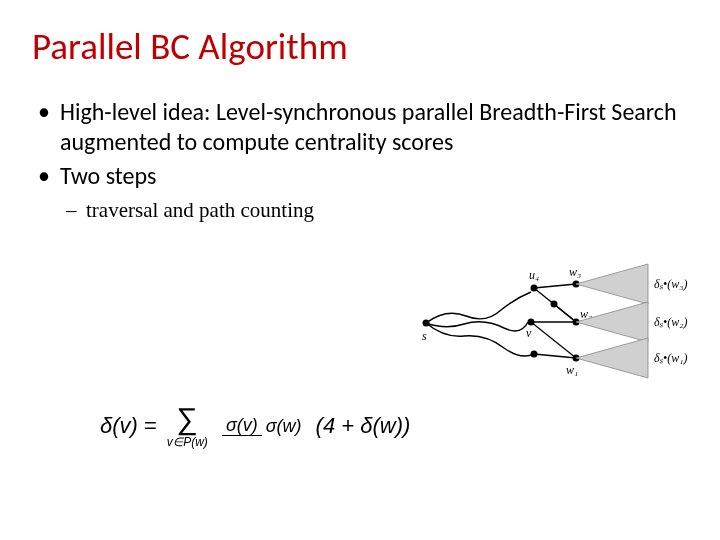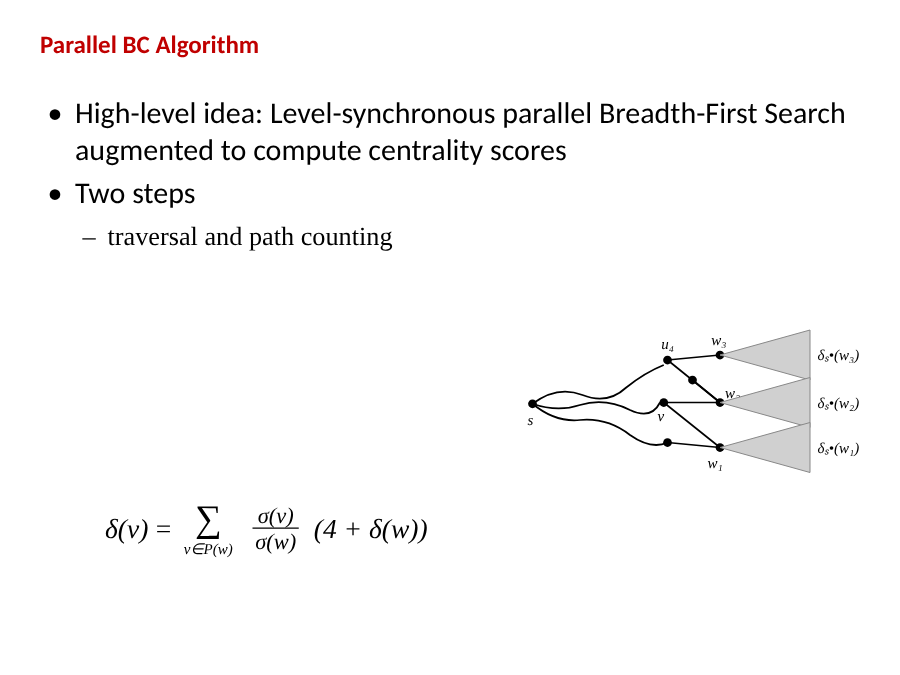"Parallel BC Algorithm" .title { font-size: 20px -> 37px; font-weight: 700 -> 400 }
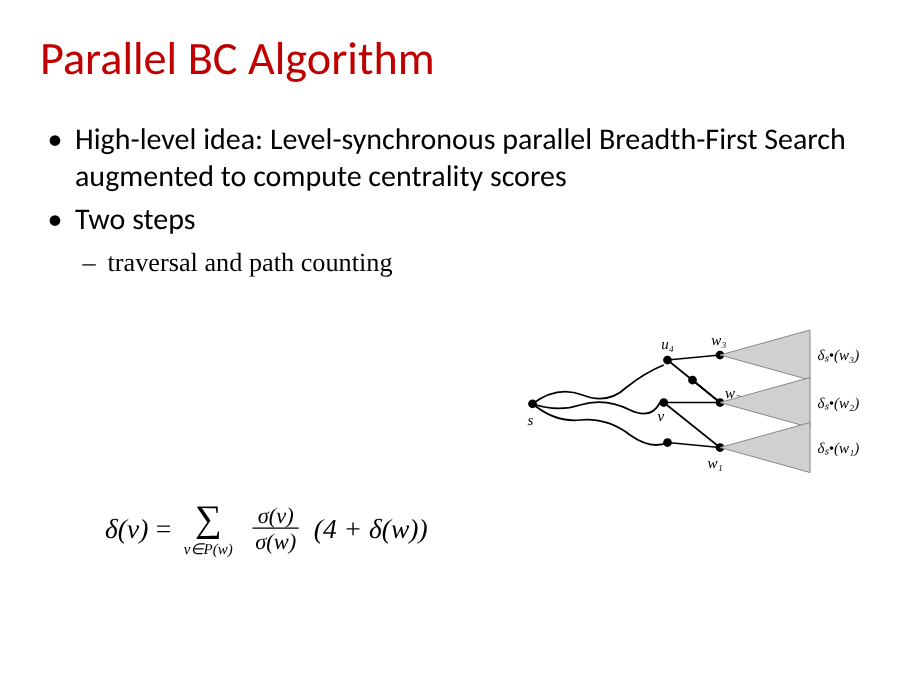"δ(v)" .formula { font-family: Liberation Serif, serif -> Liberation Sans, sans-serif; left: 84px -> 100px }
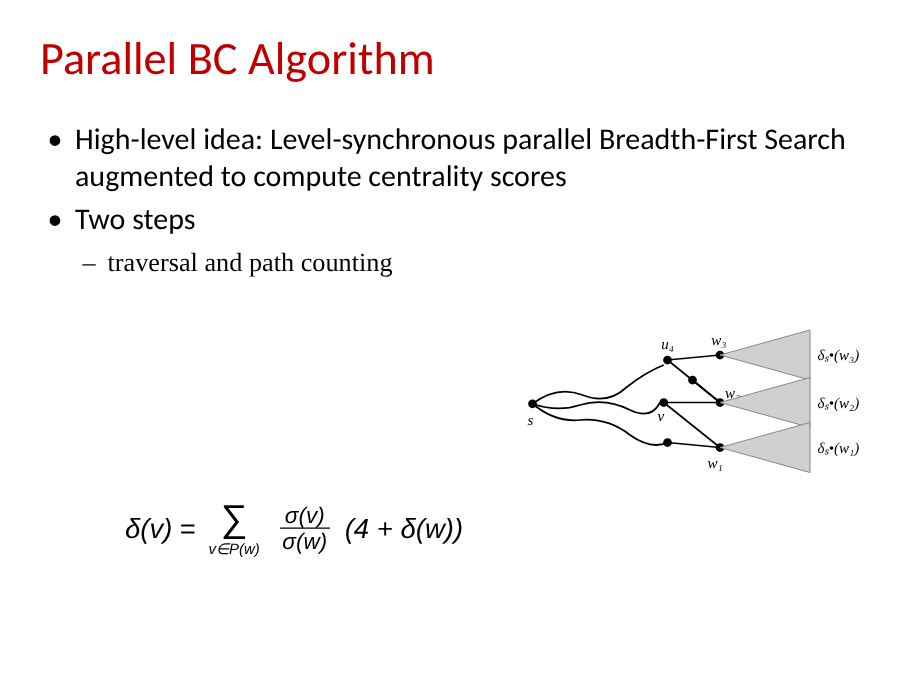"σ(v)" .formula .frac { flex-direction: column -> row; margin: 4px 4px -> 17px 4px }
